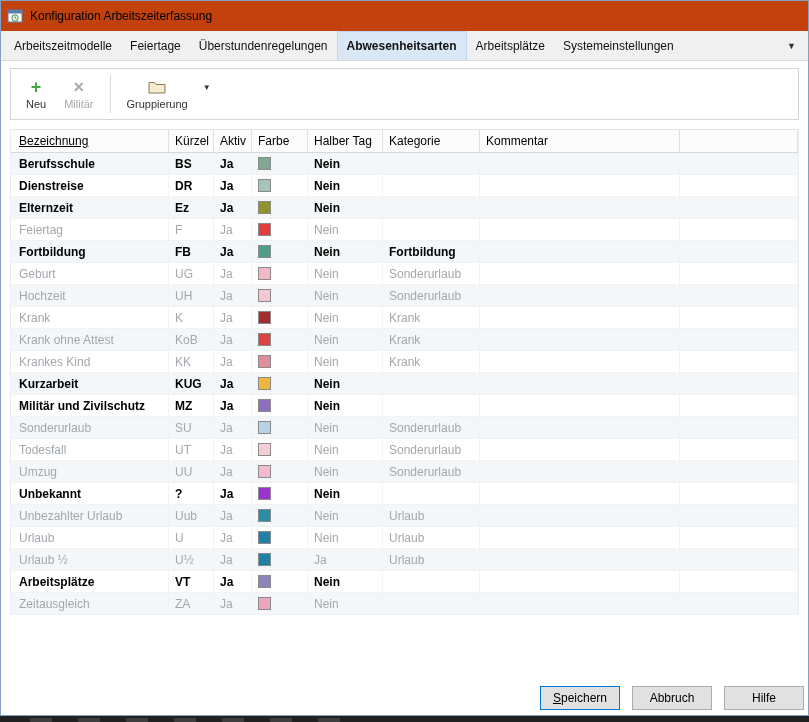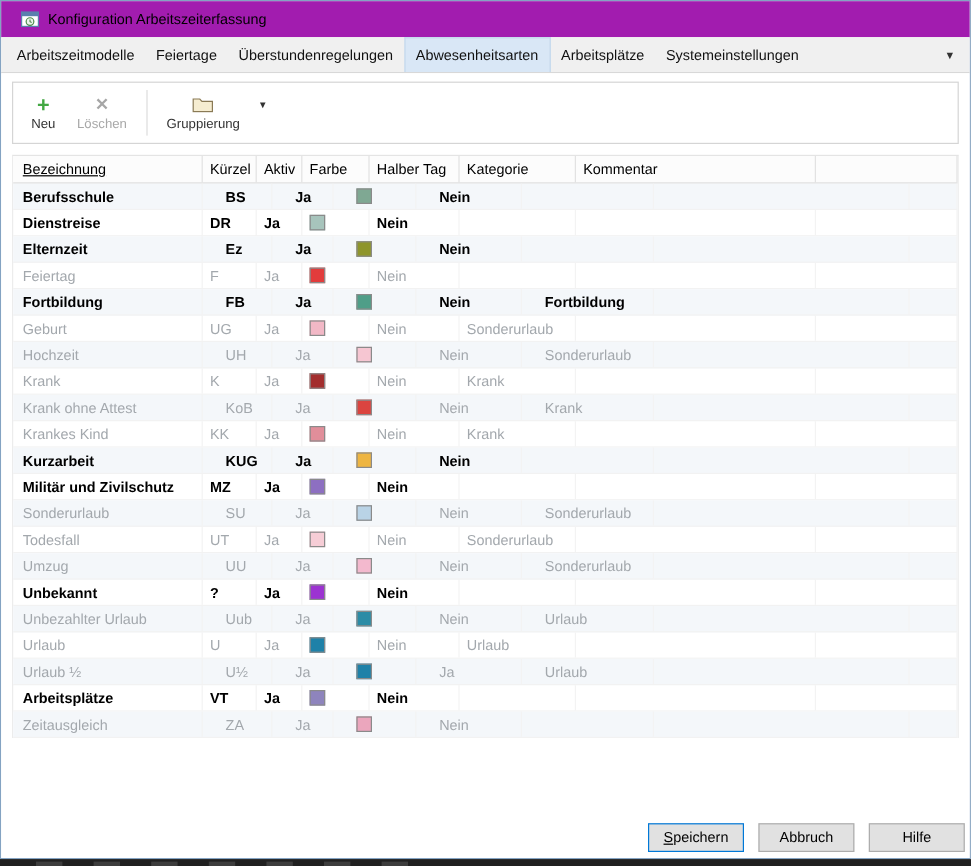"Konfiguration Arbeitszeiterfassung" .titlebar { background: #a21caf -> #c2410c; padding-left: 16px -> 6px }
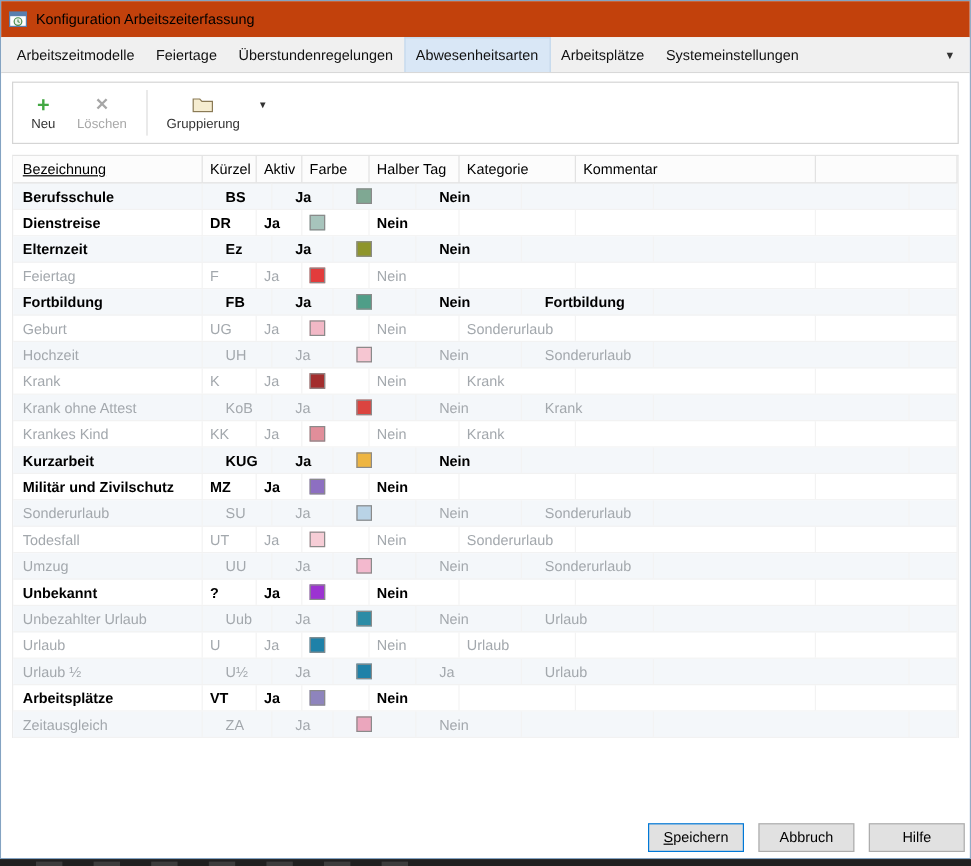"Abwesenheitsarten" .tab.active { font-weight: 400 -> 700 }
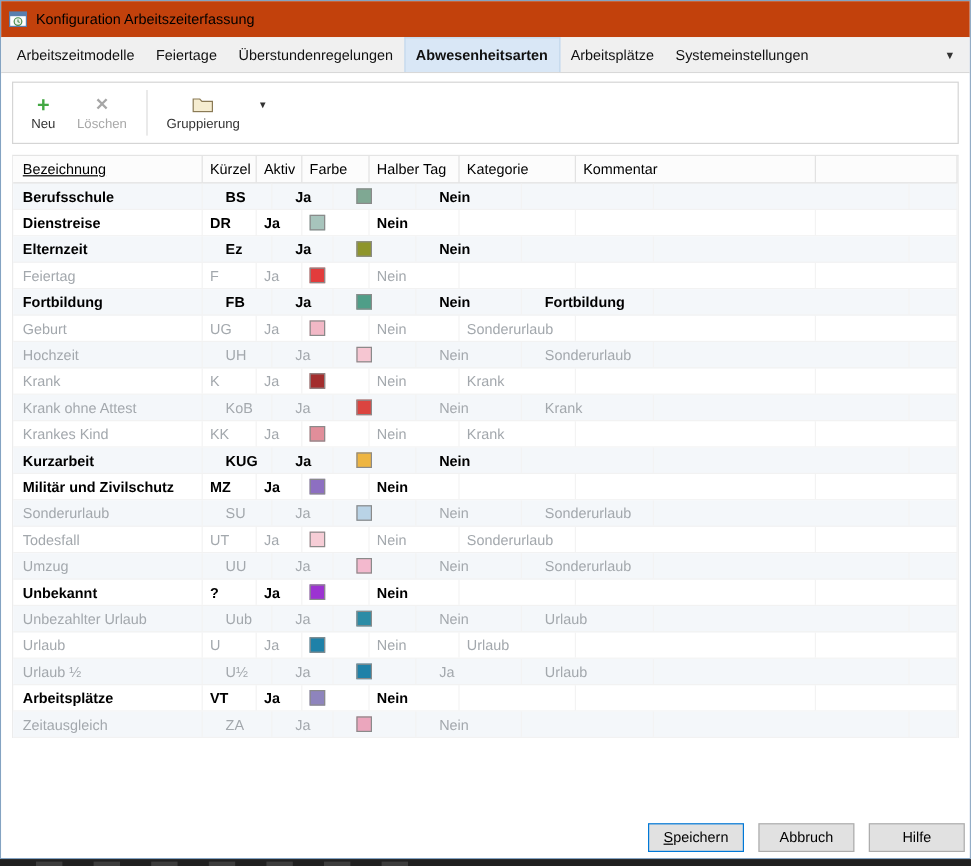"Löschen" span { text: Löschen -> Militär }
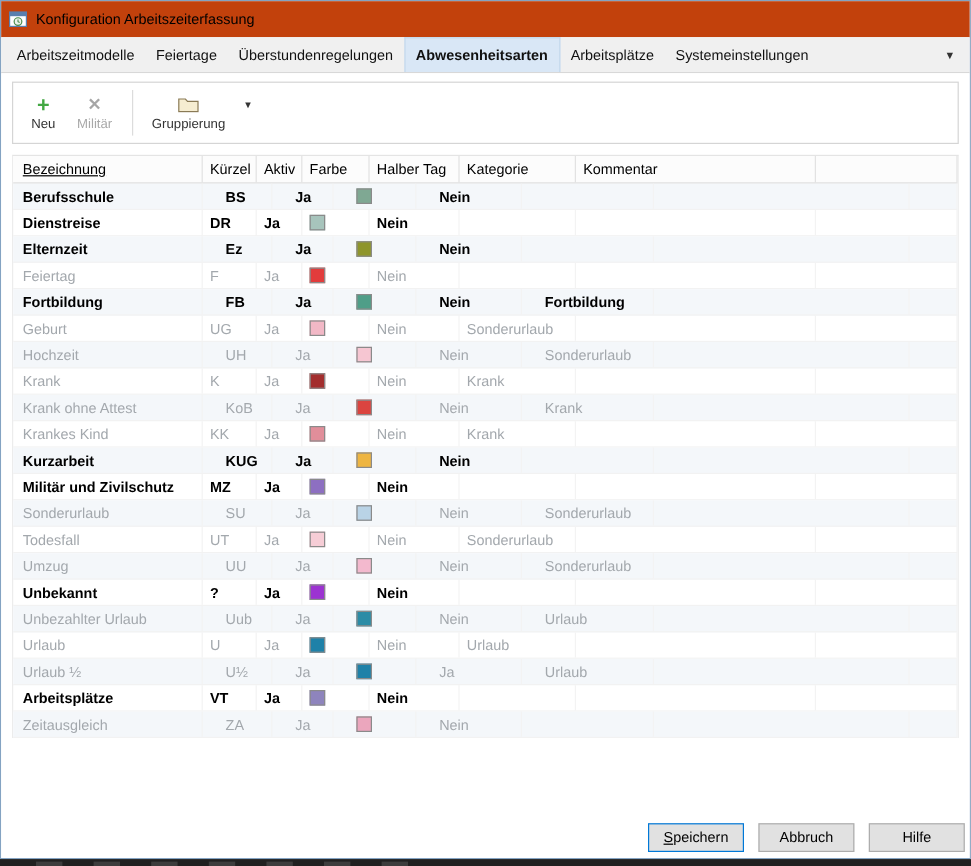"Berufsschule" .row.odd { gap: 13px -> none }
